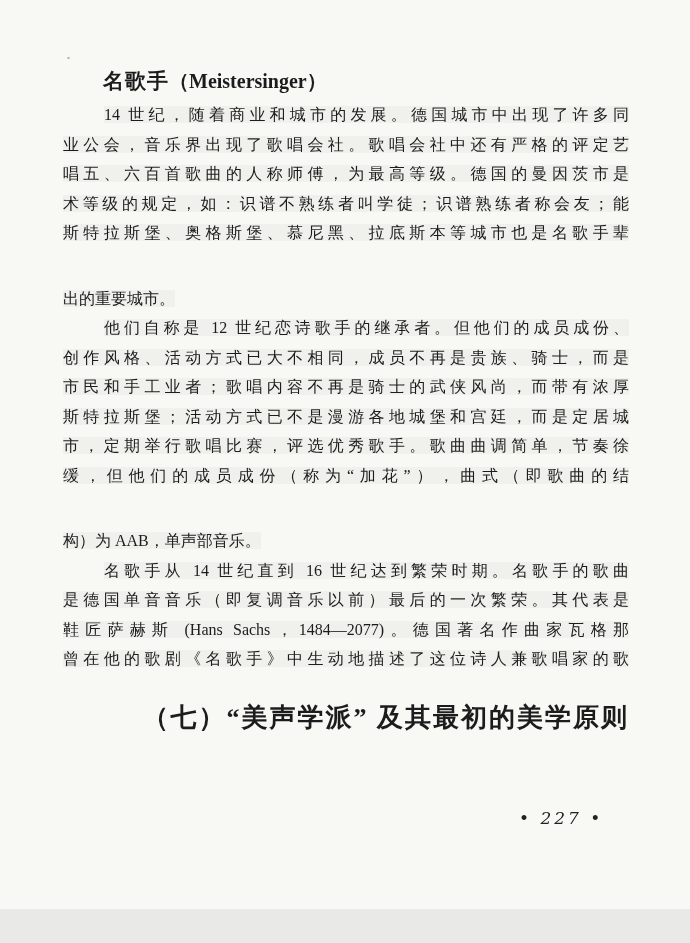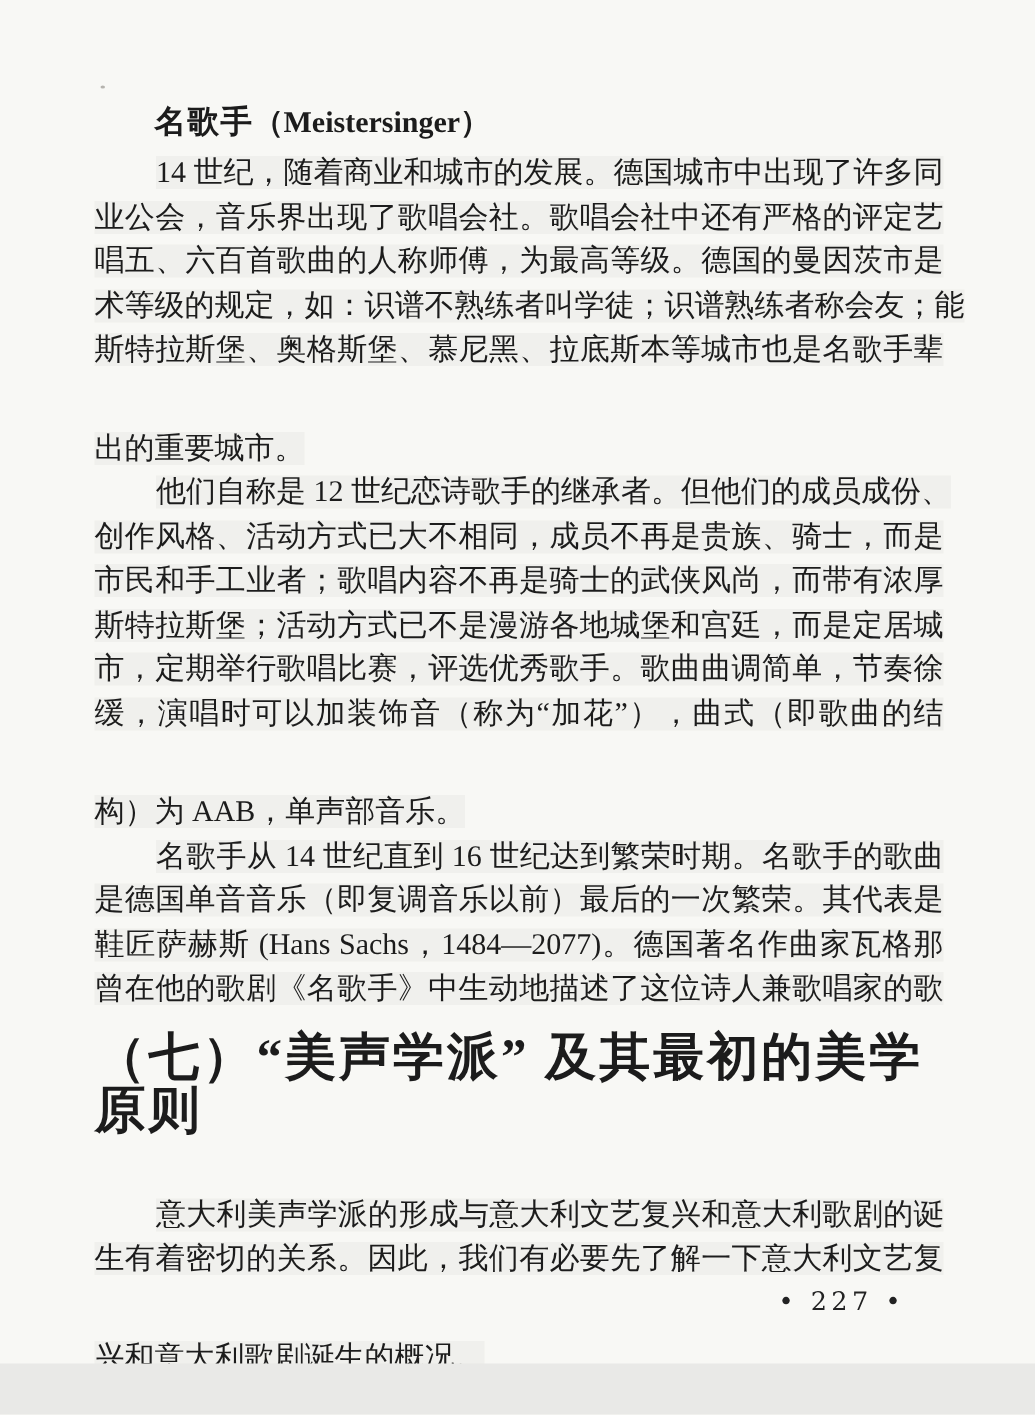"14 世纪，随着商业和城市的发展。德国城市中出现了许多同" .line { font-size: 20px -> 16px }
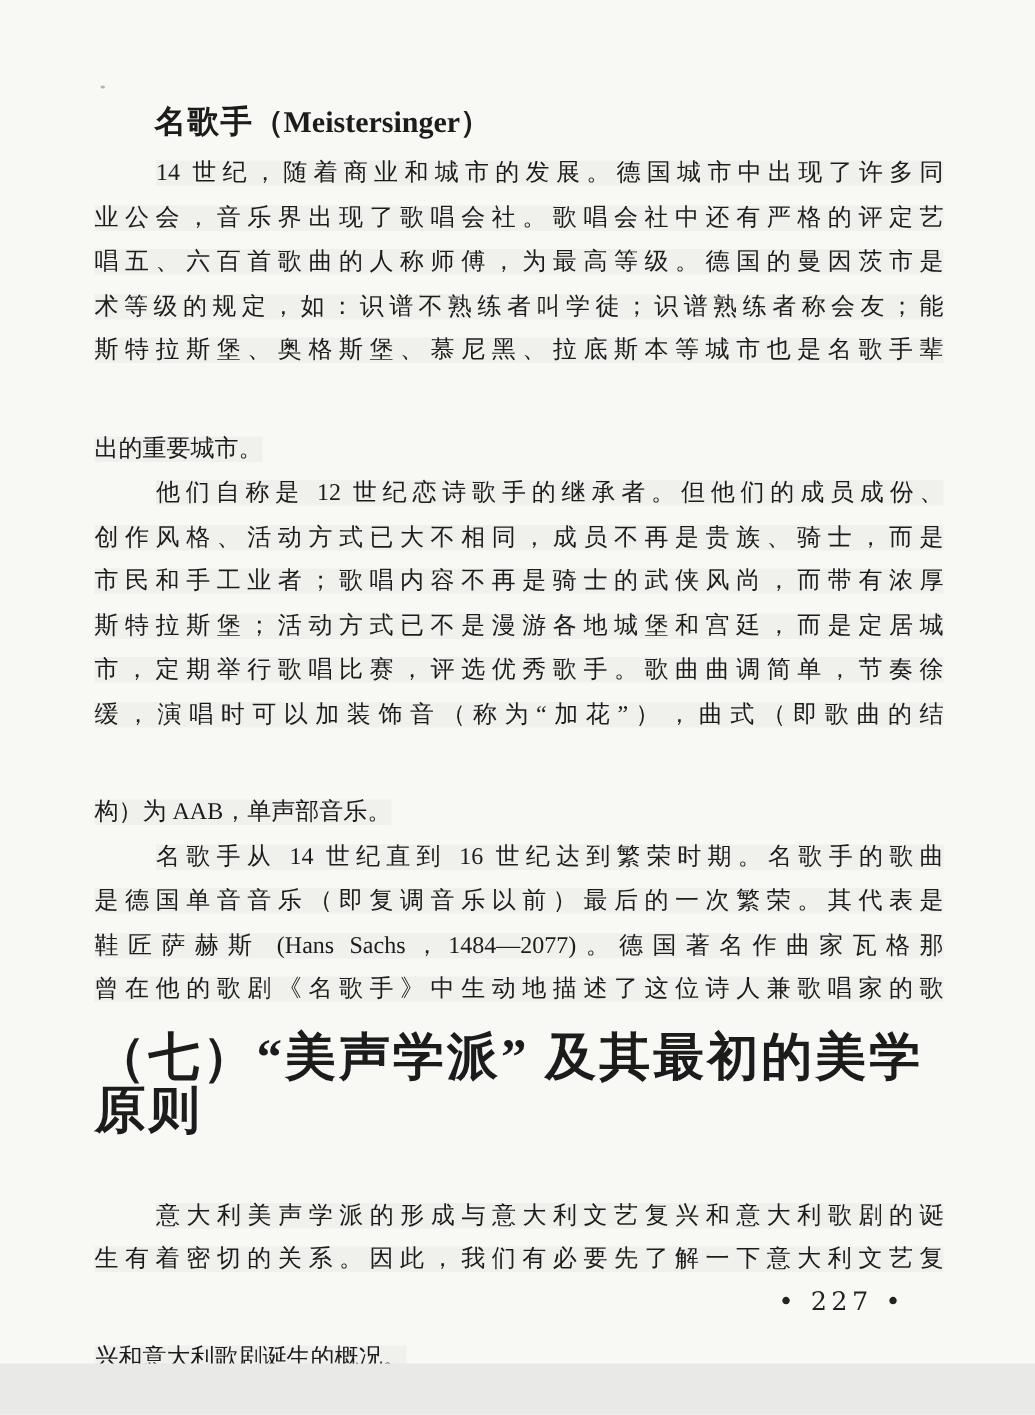"缓，演唱时可以加装饰音（称为“加花”），曲式（即歌曲的结" span.lt { text: 演唱时可以加装饰音 -> 但他们的成员成份 }
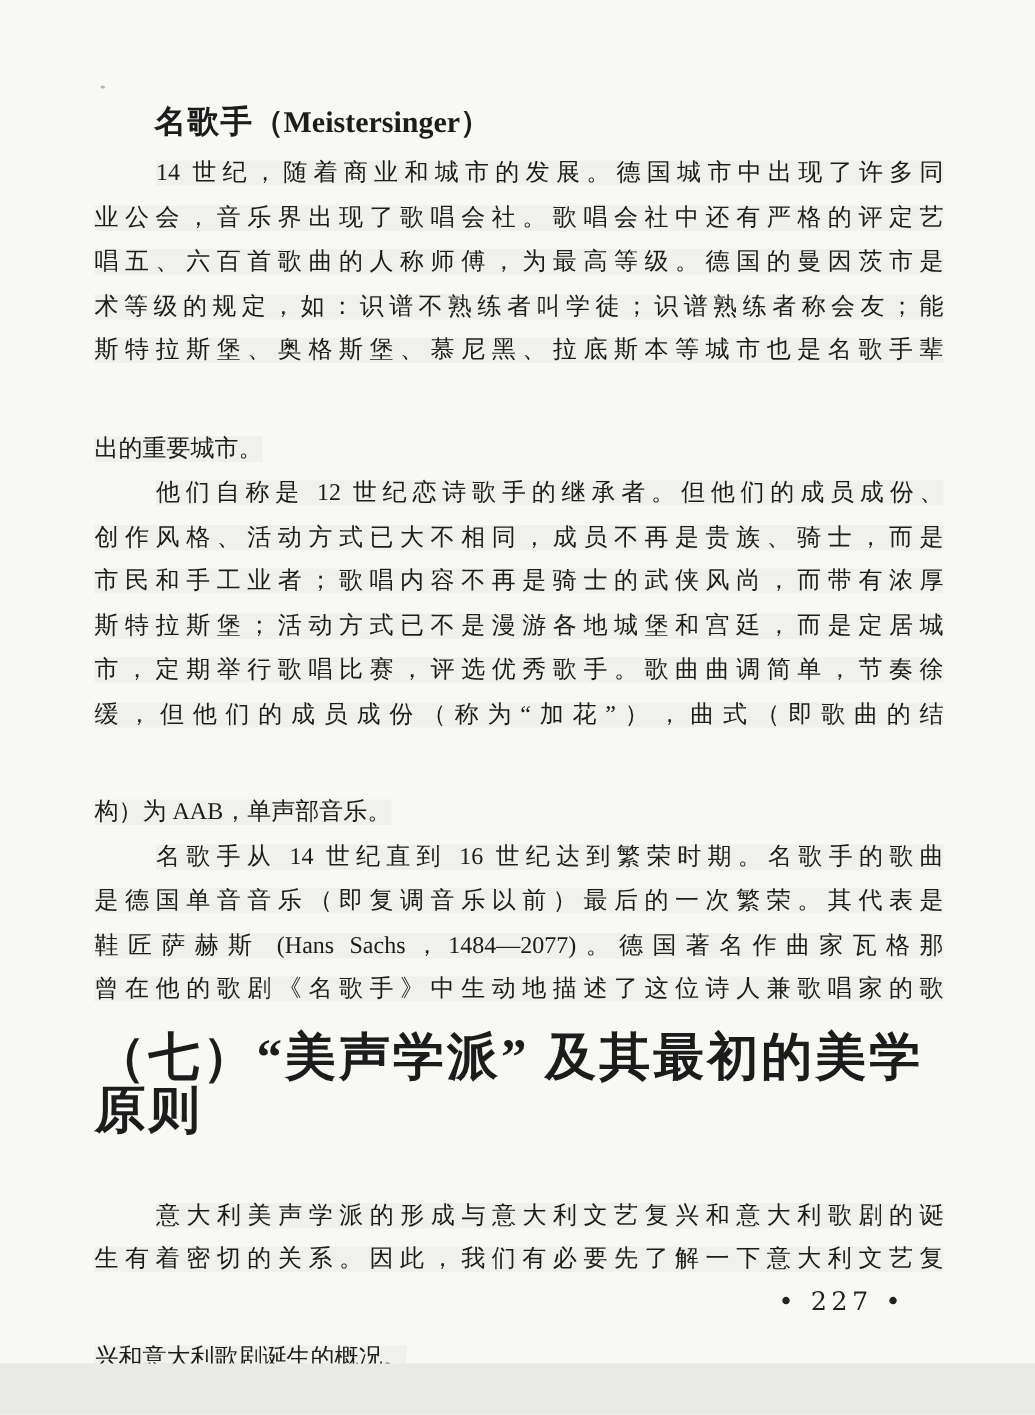"（七）“美声学派” 及其最初的美学原则" .heading { font-size: 34px -> 26px; margin-top: 13px -> 26px; text-align: left -> right }
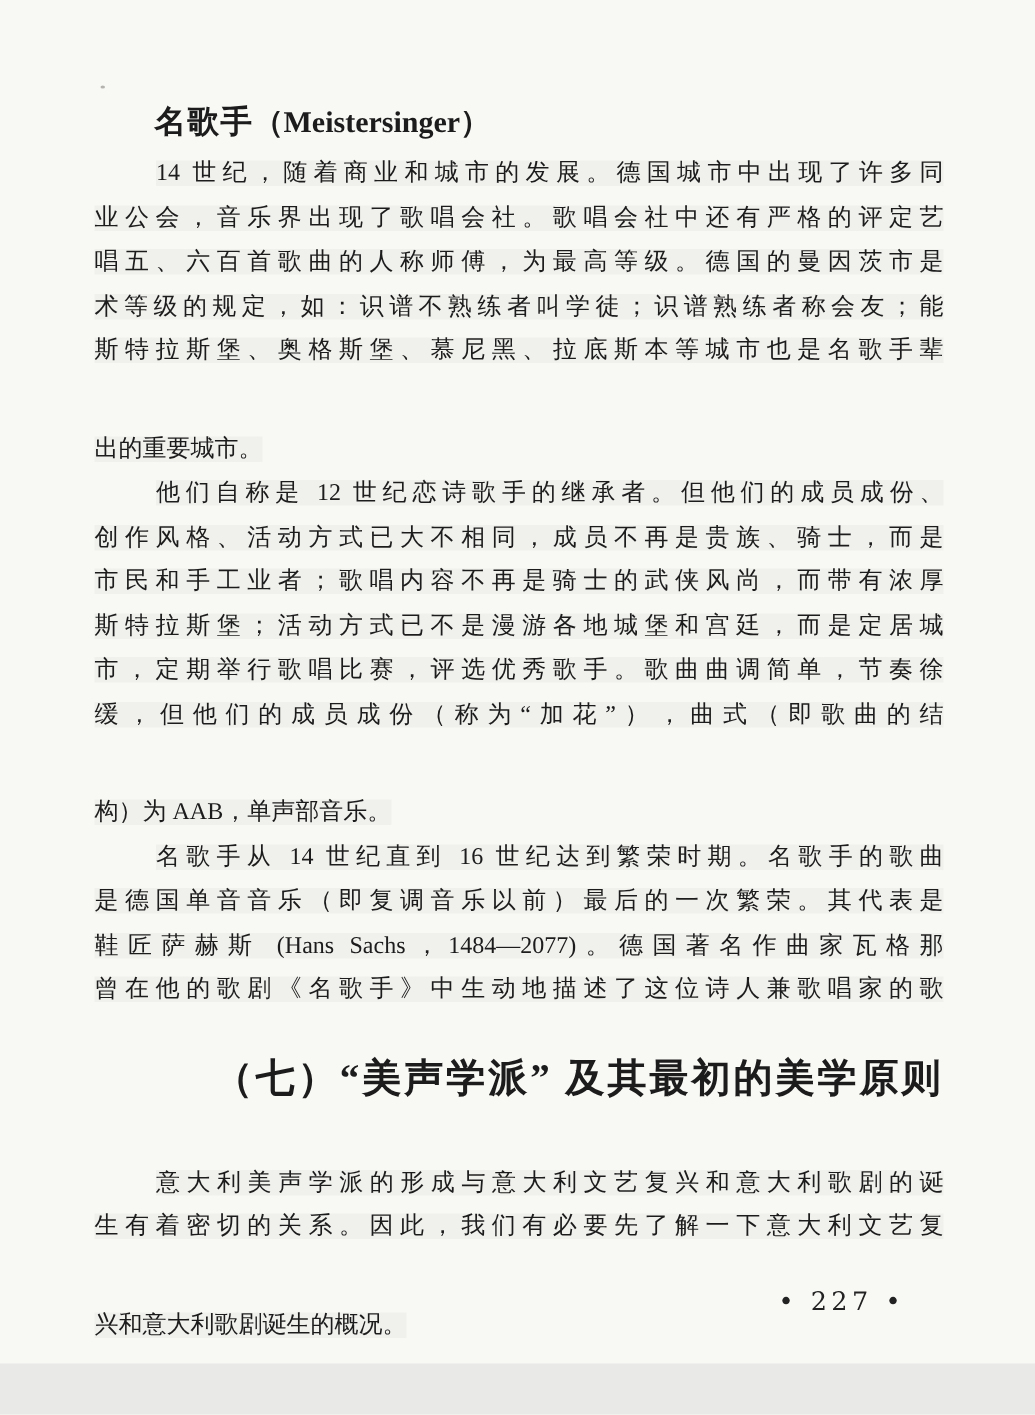"意大利美声学派的形成与意大利文艺复兴和意大利歌剧的诞" div.para { html: <div> <div><span>意大利美声学派的形成与意大利文艺复兴和意大利歌剧的诞</span></div> <div><span>生有着密切的关系。因此，我们有必要先了解一下意大利文艺复</span></div> <div><span>兴和意大利歌剧诞生的概况。</span></div> </div> -> none }
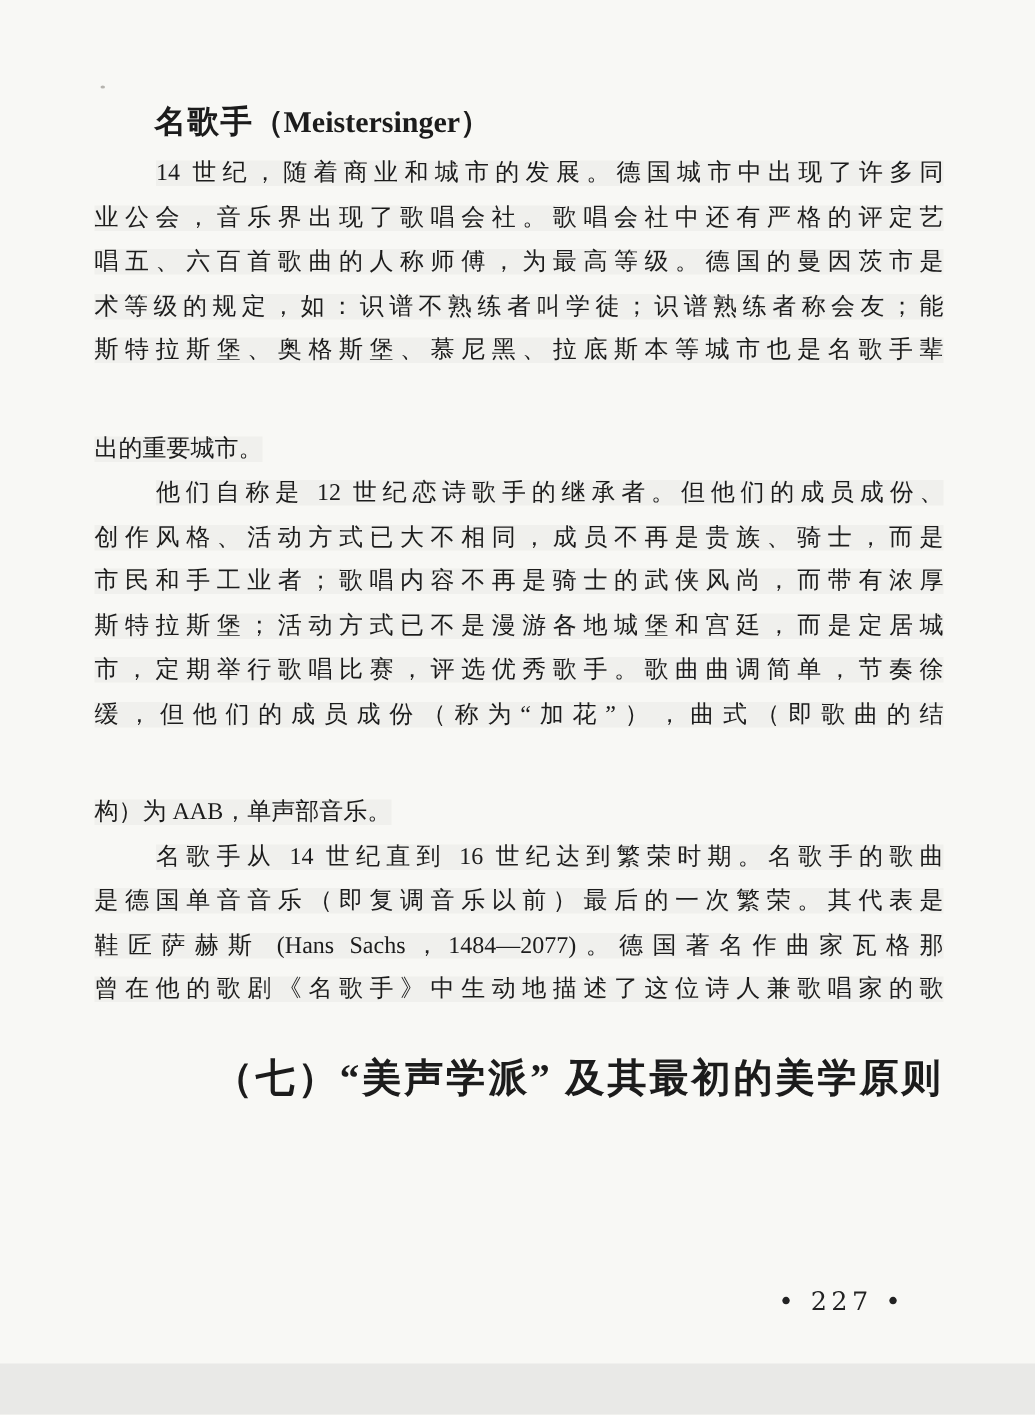"• 227 •" .page-number { font-style: none -> italic; top: 858px -> 808px }
